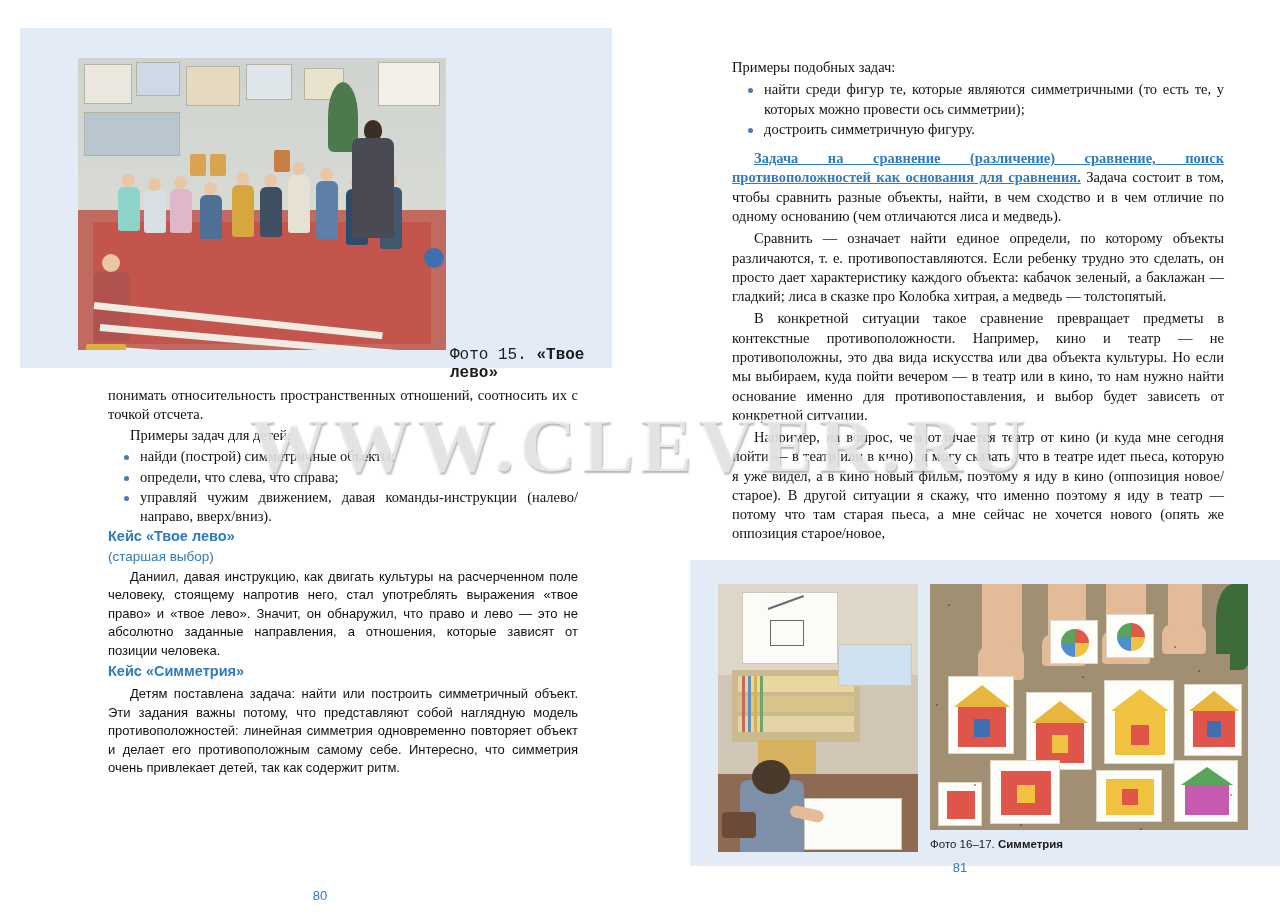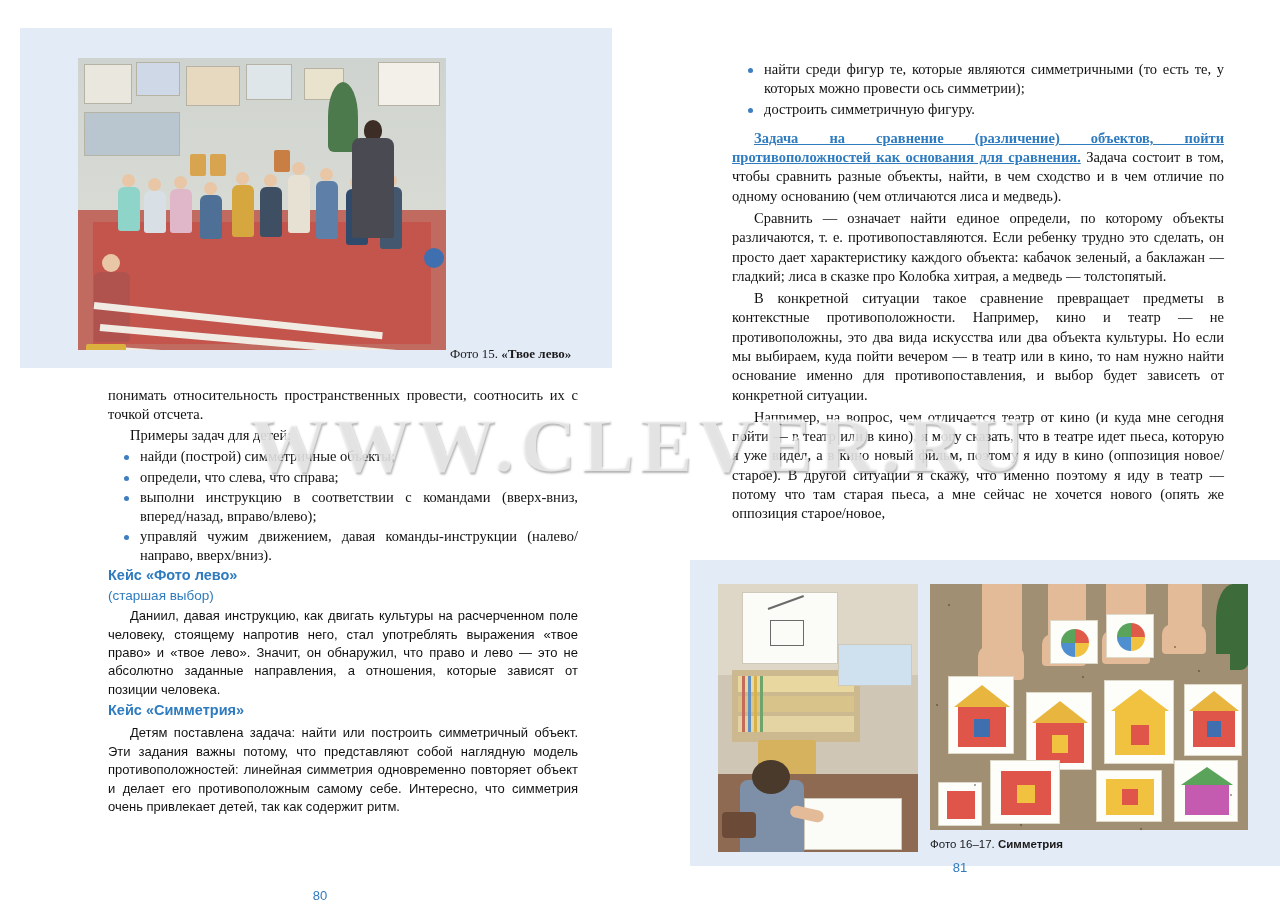"Примеры подобных задач:" p { html: none -> <p>Примеры подобных задач:</p> }
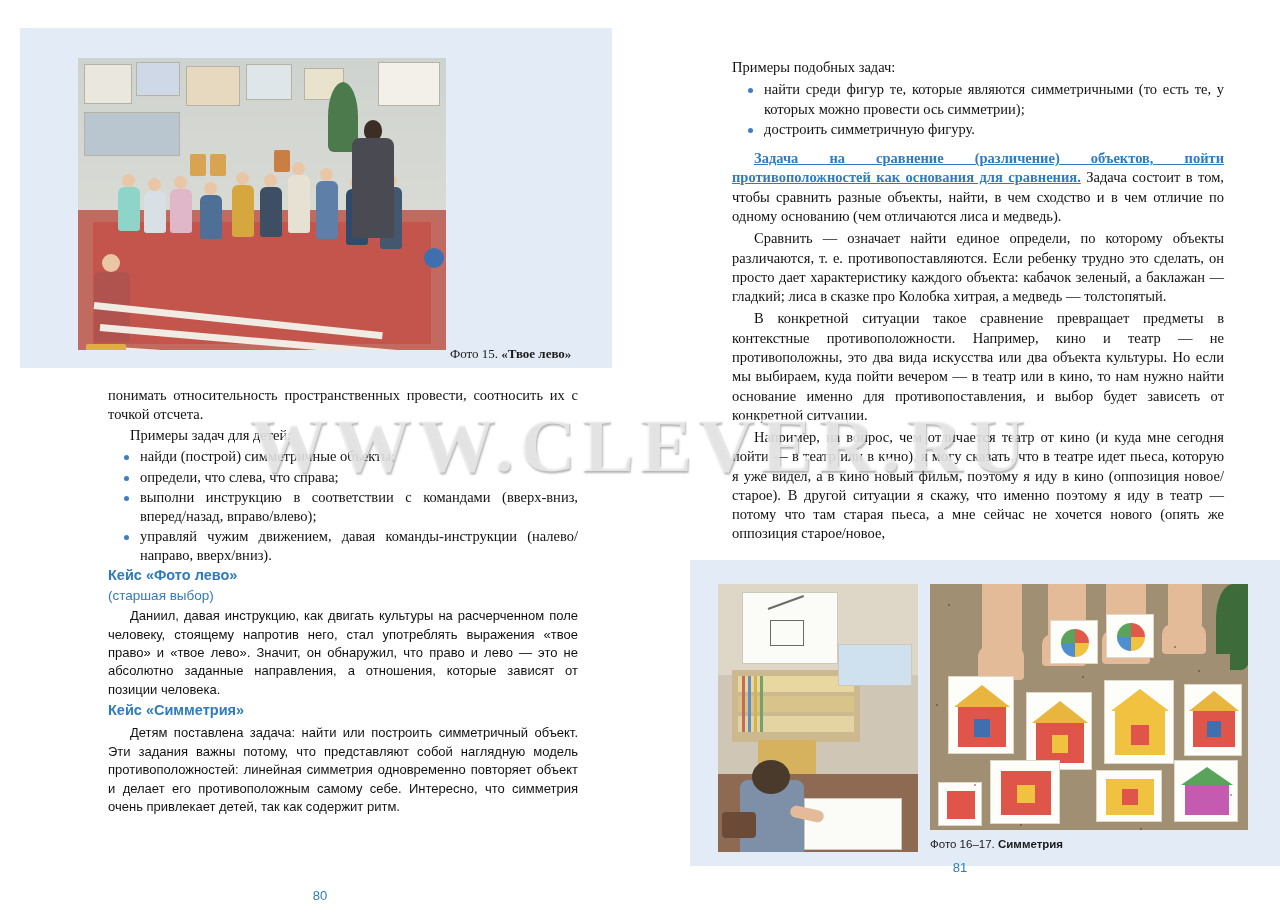"Задача на сравнение (различение)" span.lead-blue { text: объектов, пойти -> сравнение, поиск }
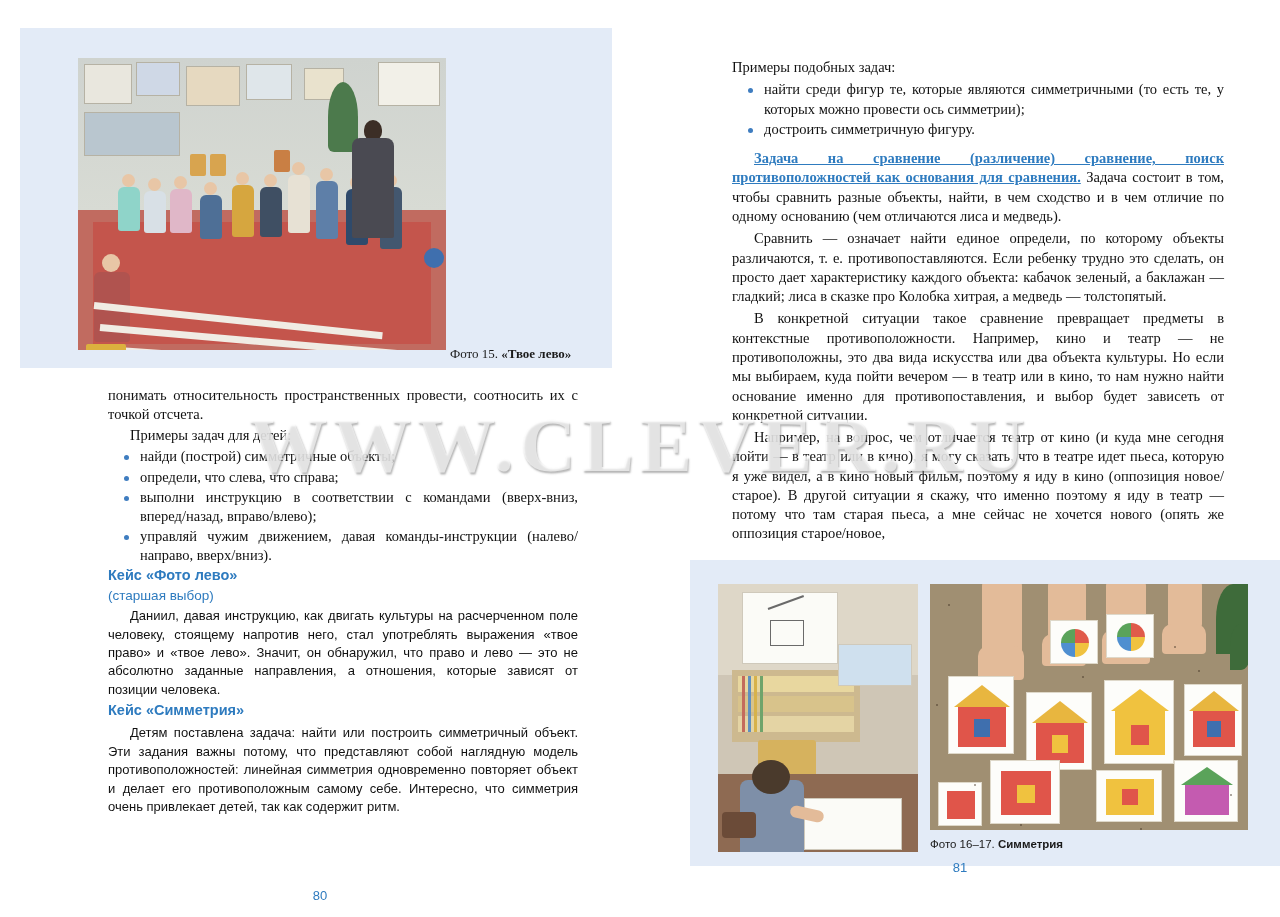"Фото 15. «Твое лево»" .photo-caption-left { font-family: Liberation Serif, serif -> Liberation Mono, monospace; font-size: 13px -> 16px }
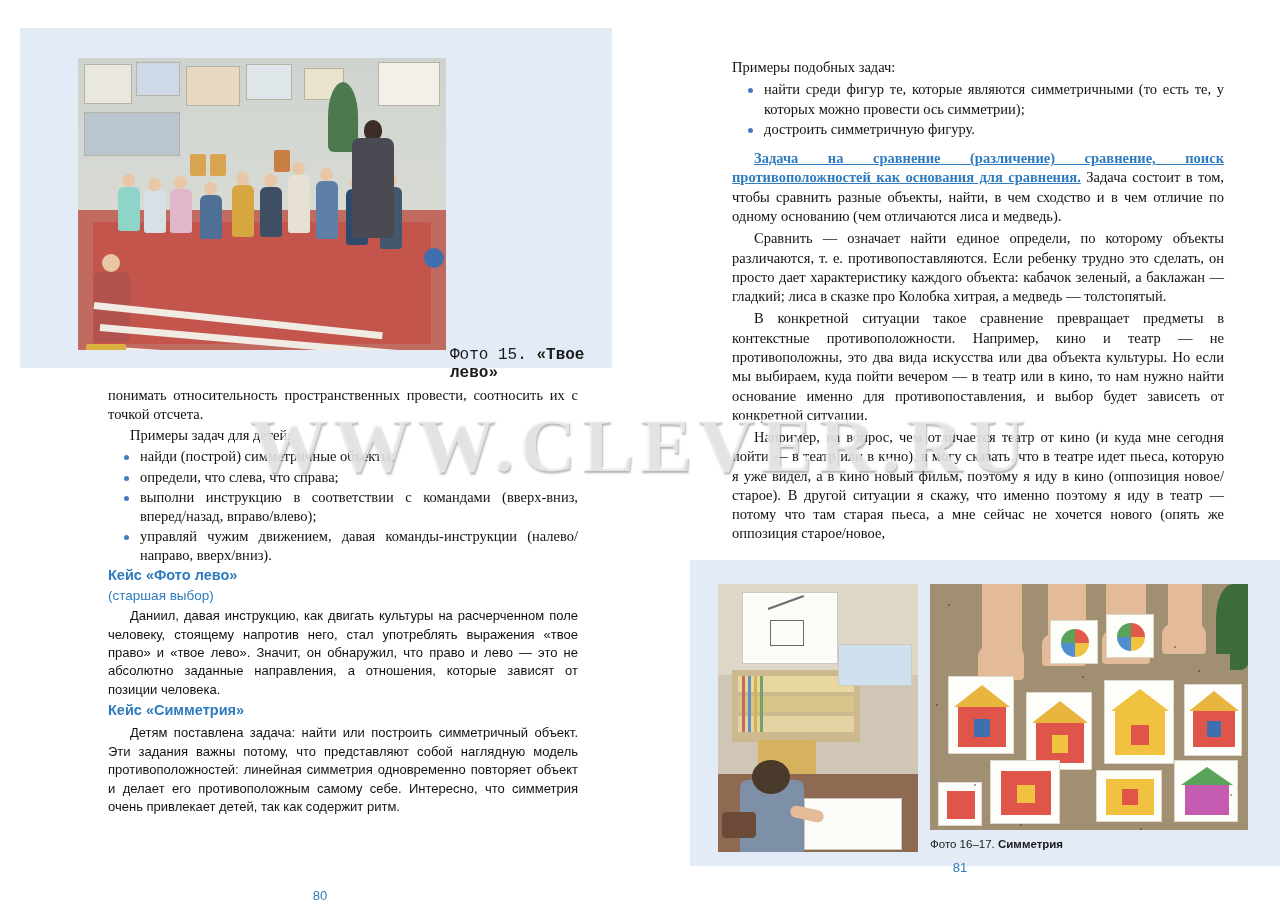"понимать относительность" p { text: провести -> отношений }
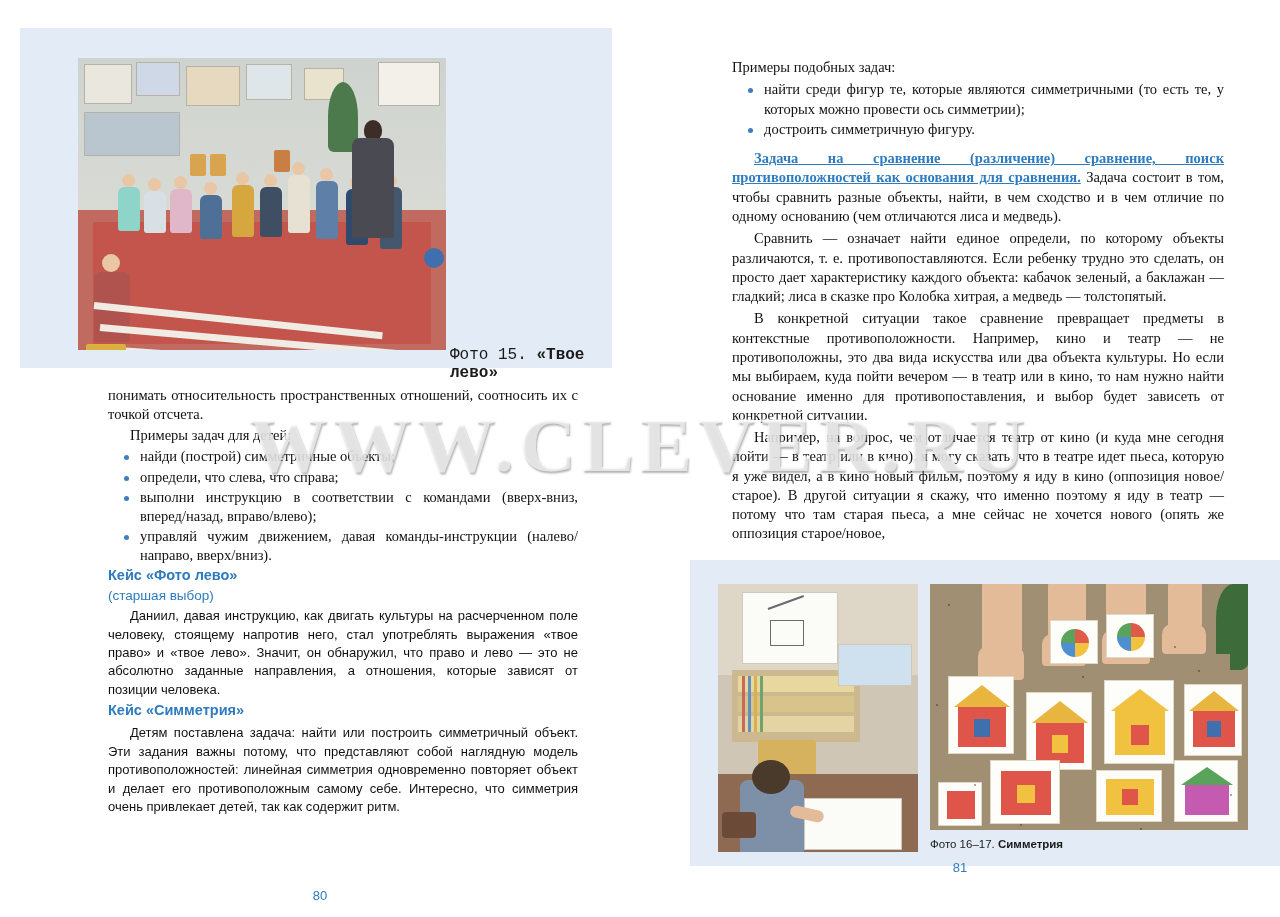"выполни инструкцию в соответствии с" li { html: <li>выполни инструкцию в соответствии с командами (вверх-вниз, вперед/назад, вправо/влево);</li> -> none }
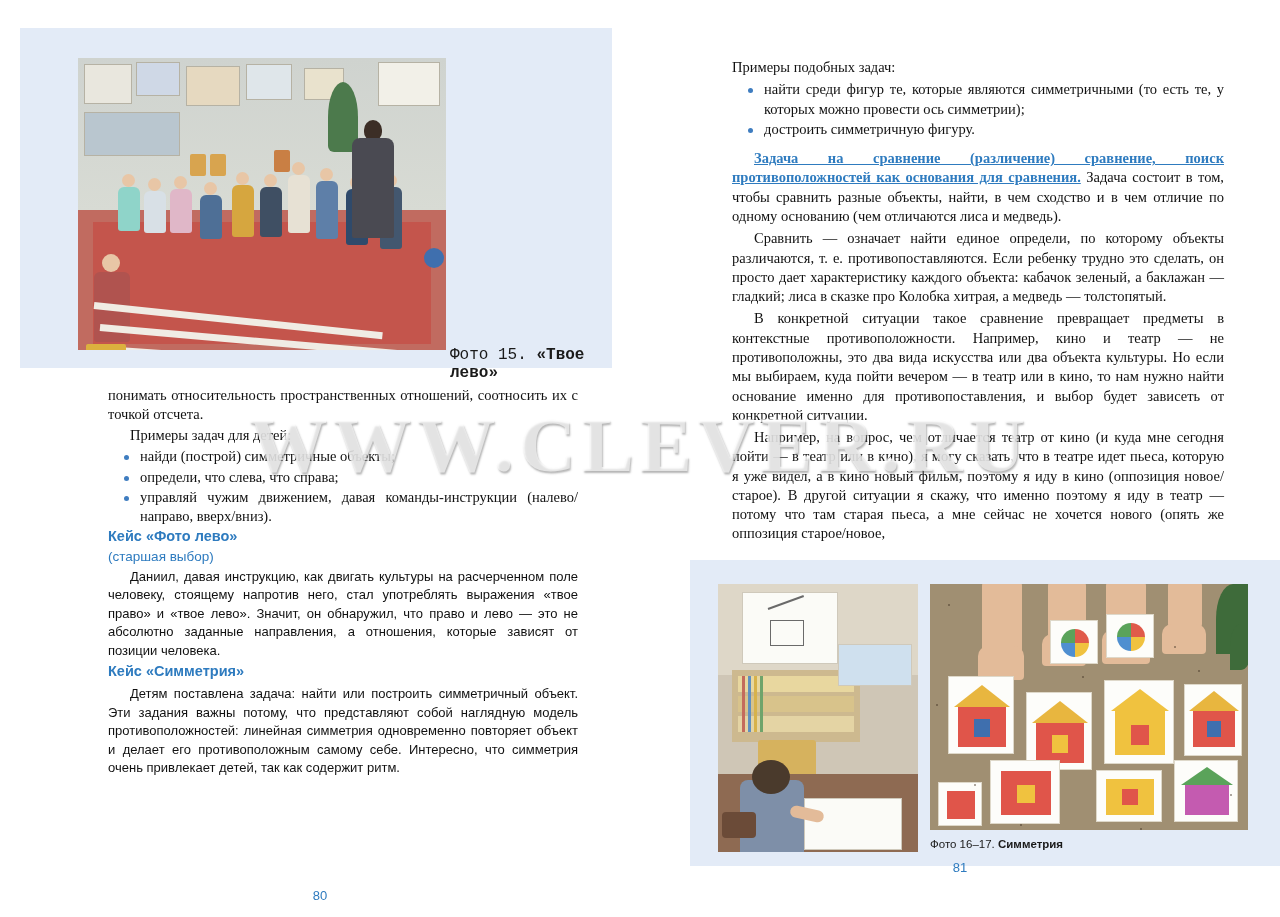"Кейс «Фото лево»" p.case-title { text: Фото -> Твое }
